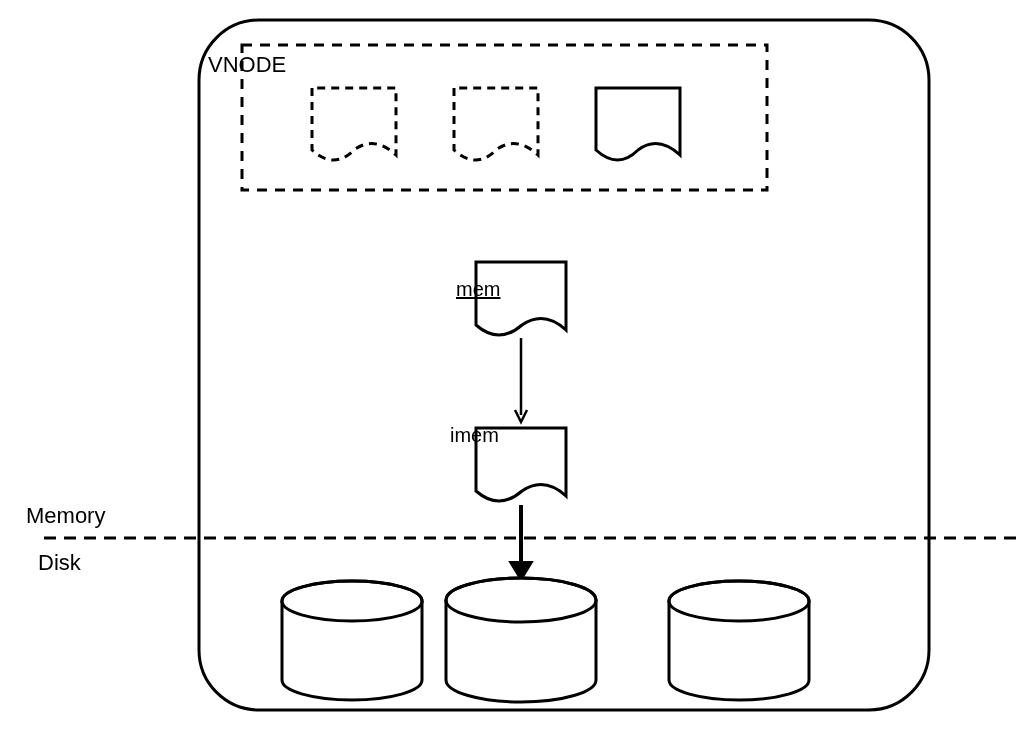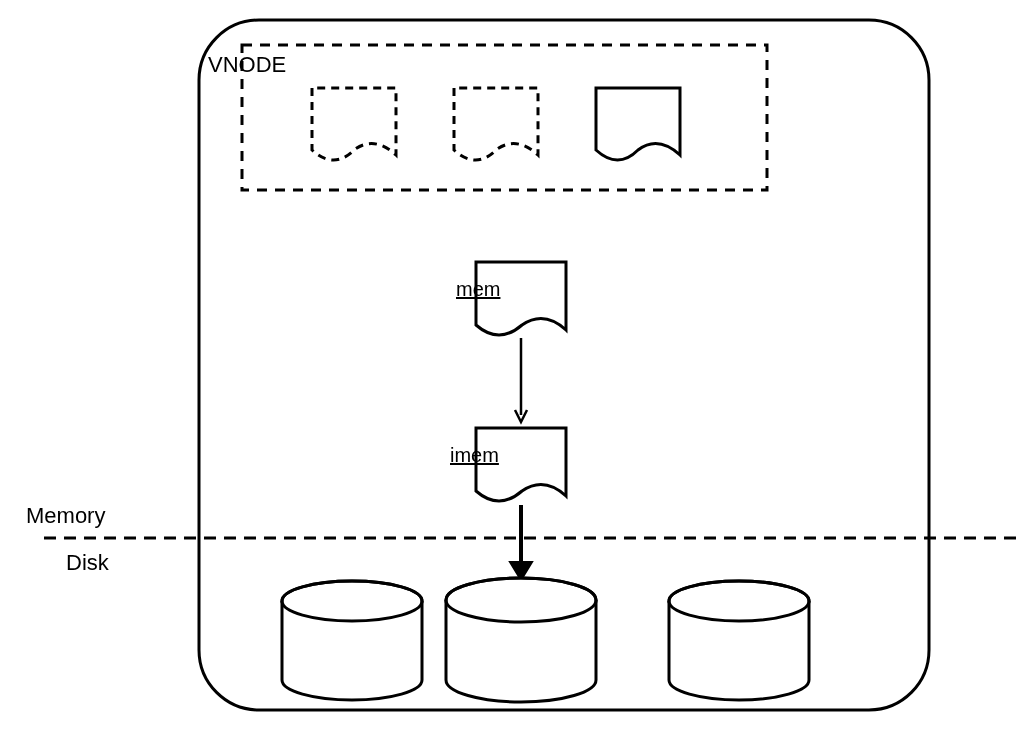"imem" div.label { text-decoration: underline -> none; top: 444px -> 424px }
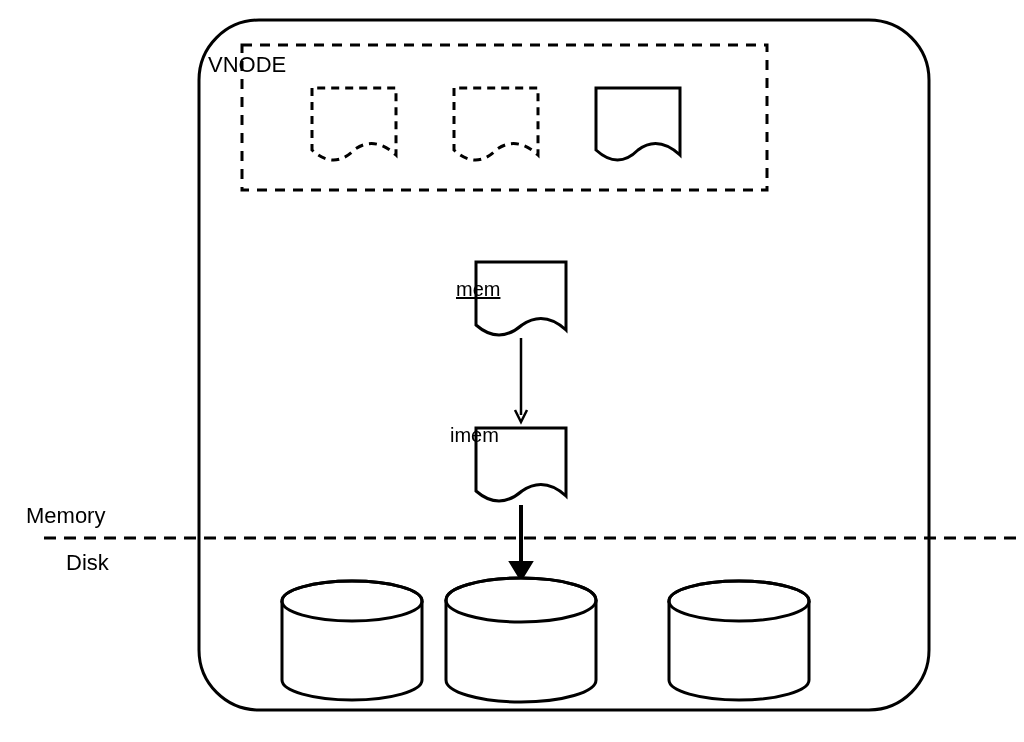"Disk" div.label { margin-left: 28px -> none }
